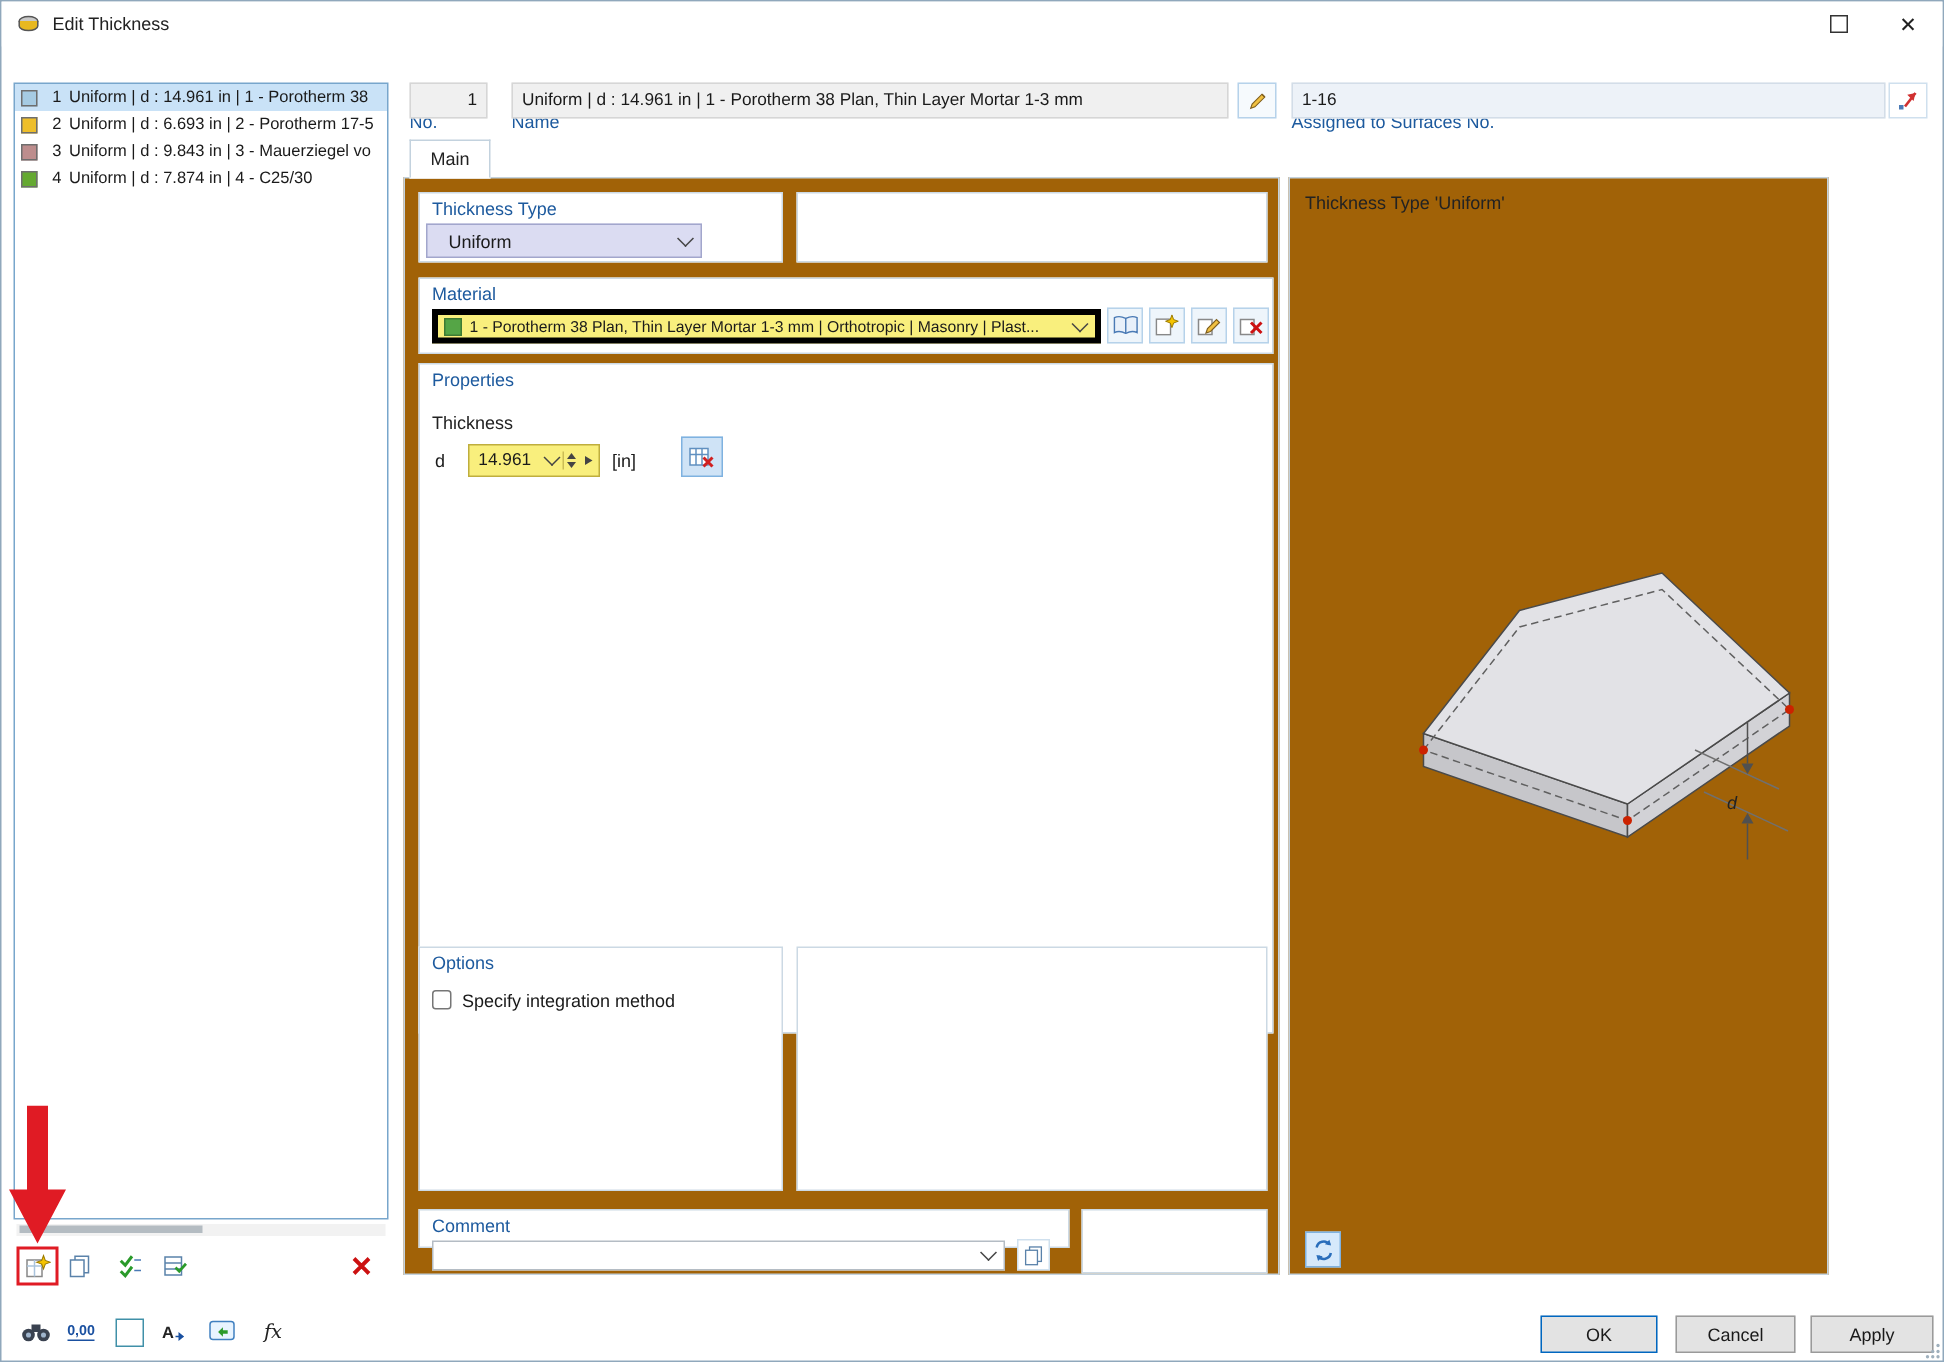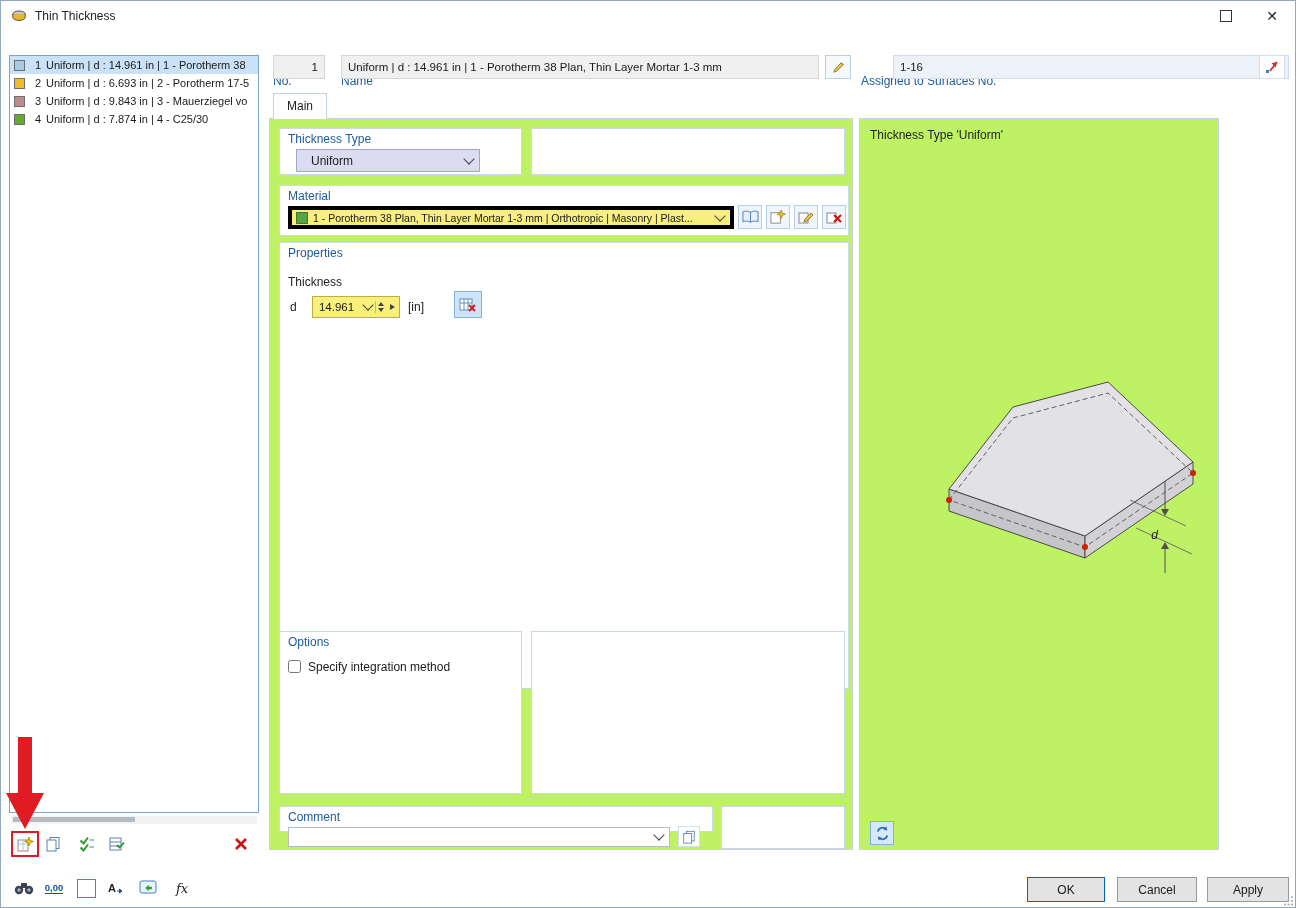"Thin Thickness" span.title-text { text: Thin -> Edit }
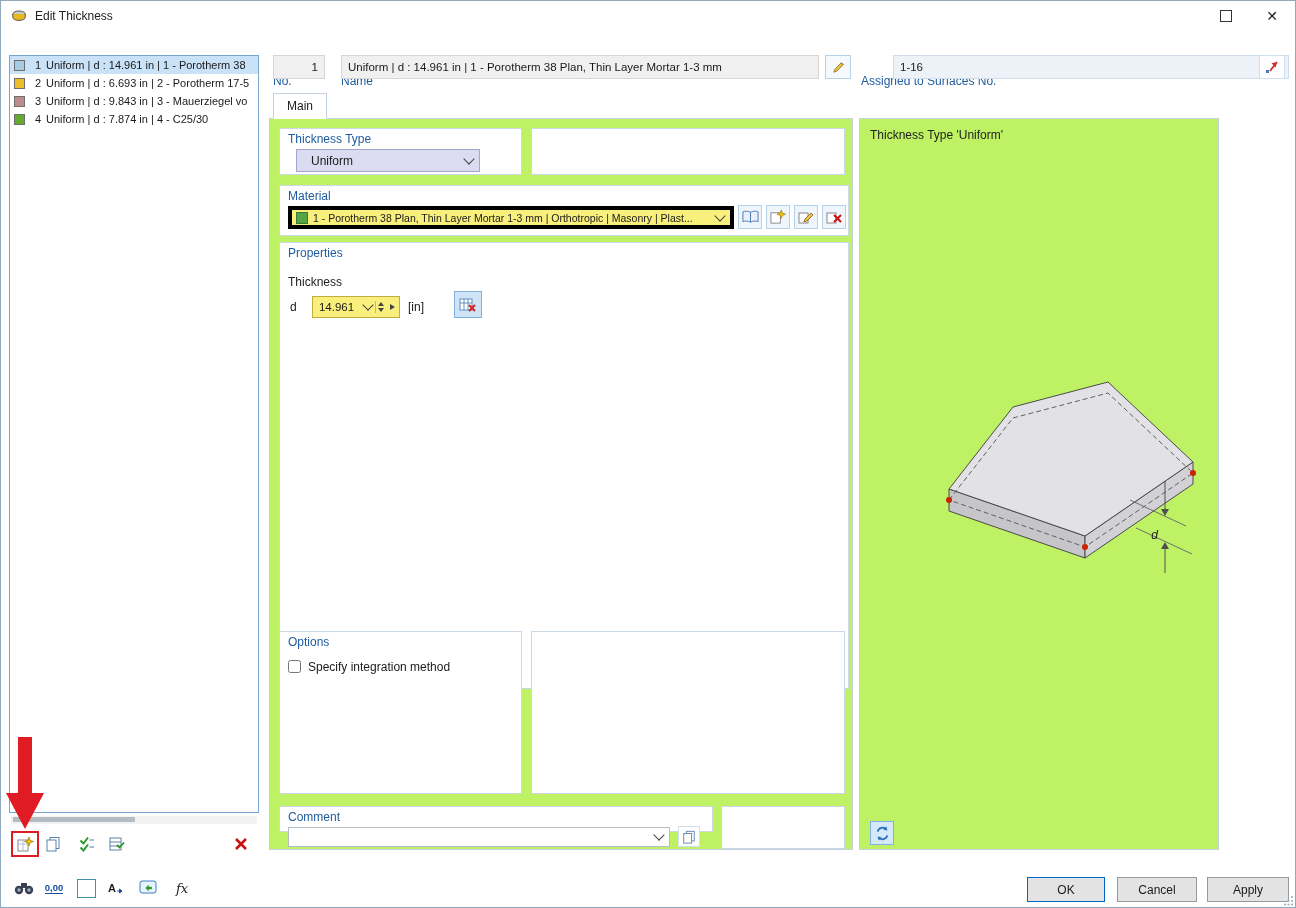"1-16" div.field { margin-left: 32px -> none }
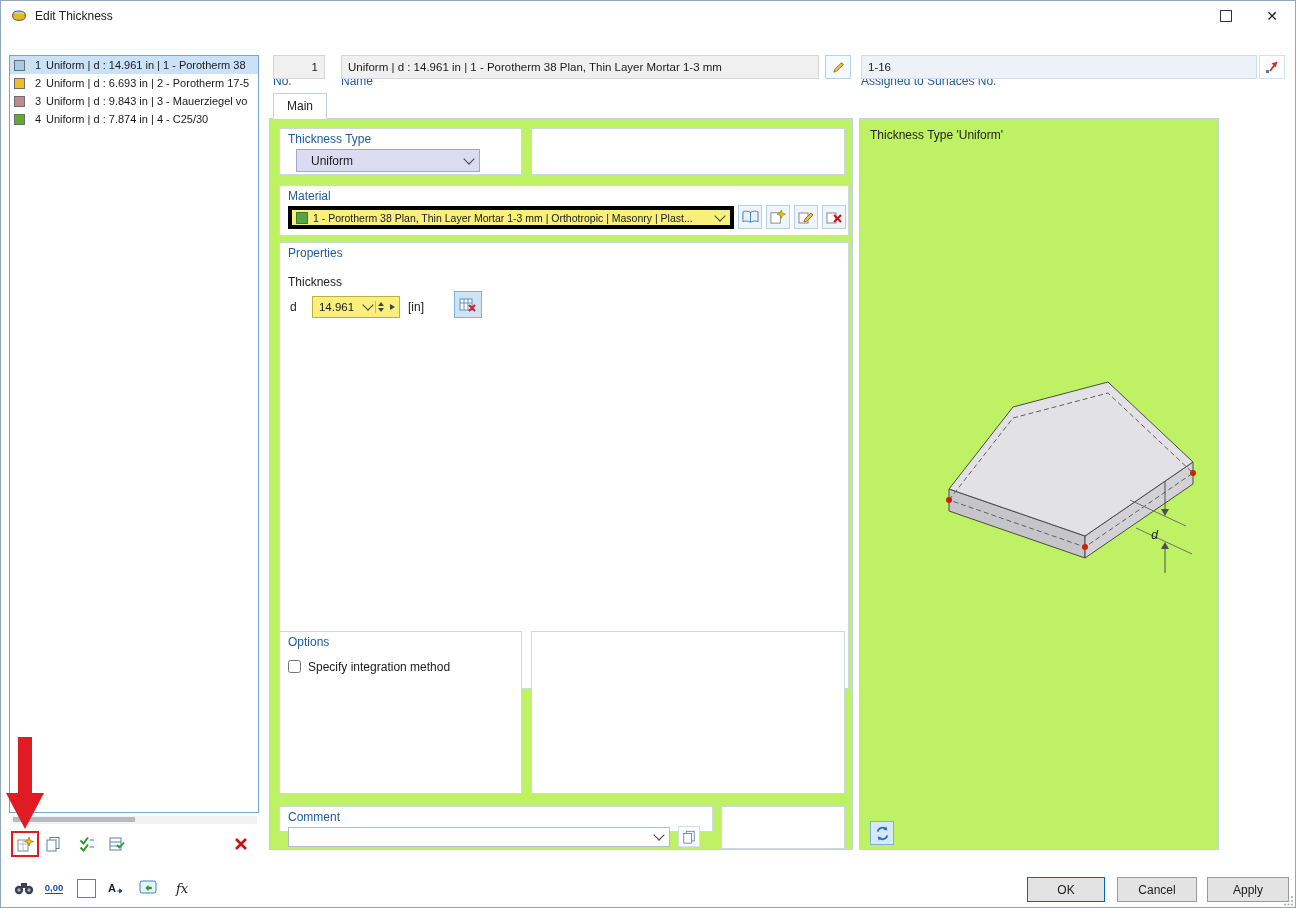"Thickness Type" .panel { background: #bef264 -> #a16207 }
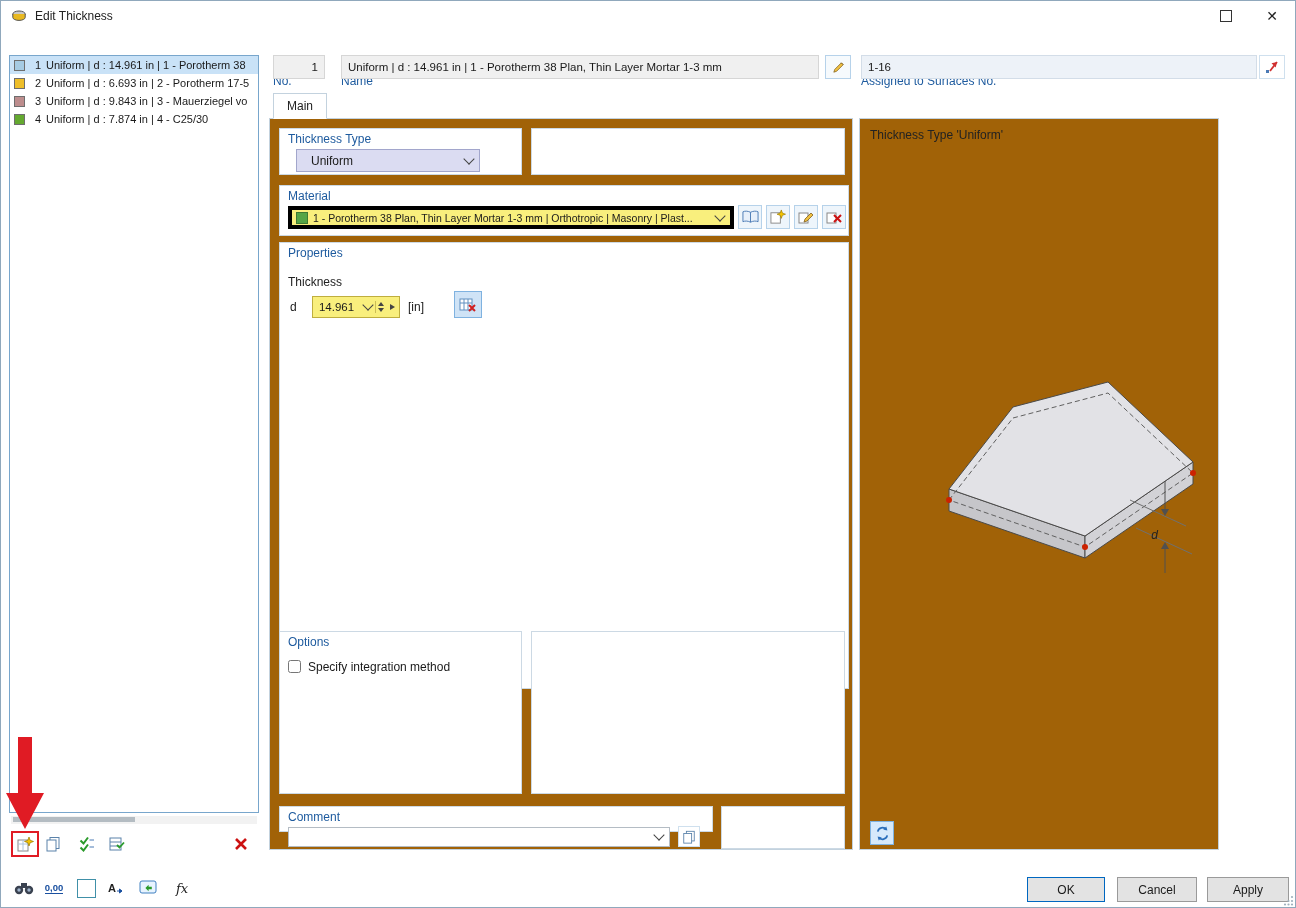"Uniform" div.combo { left: 16px -> 4px }
